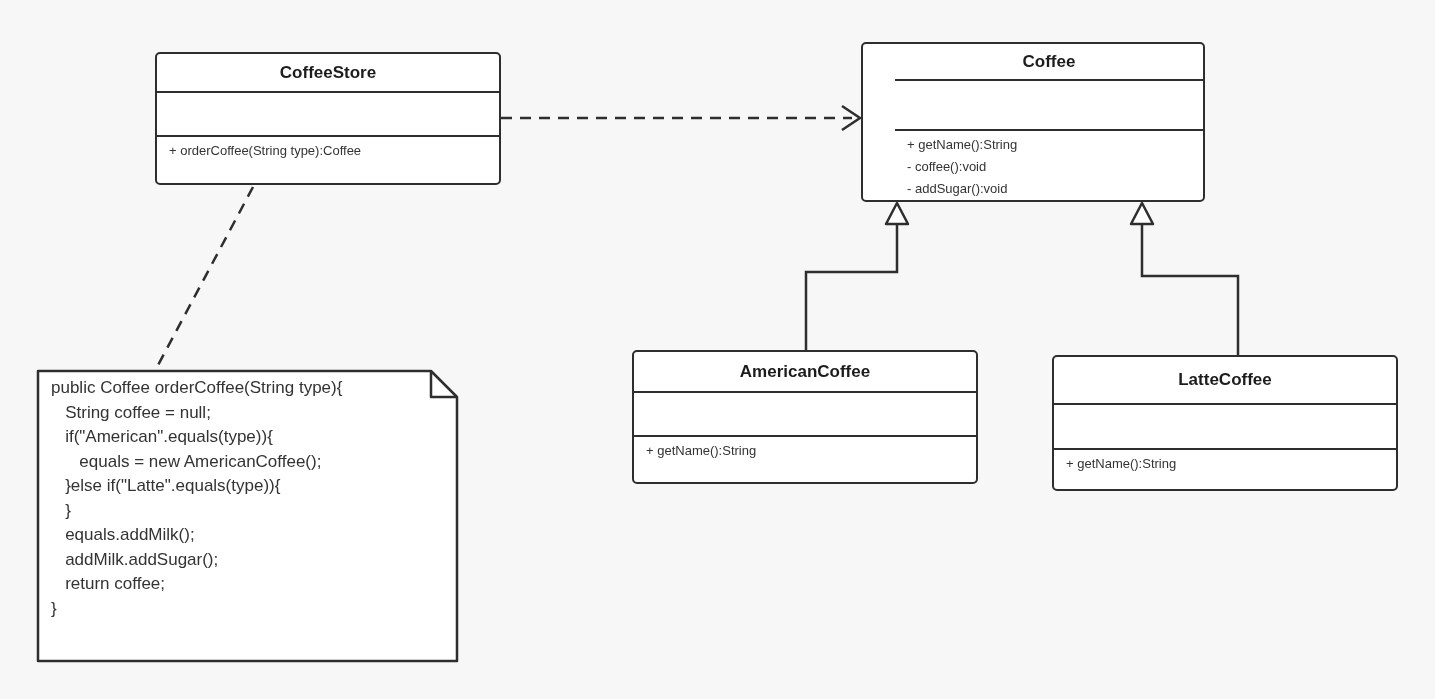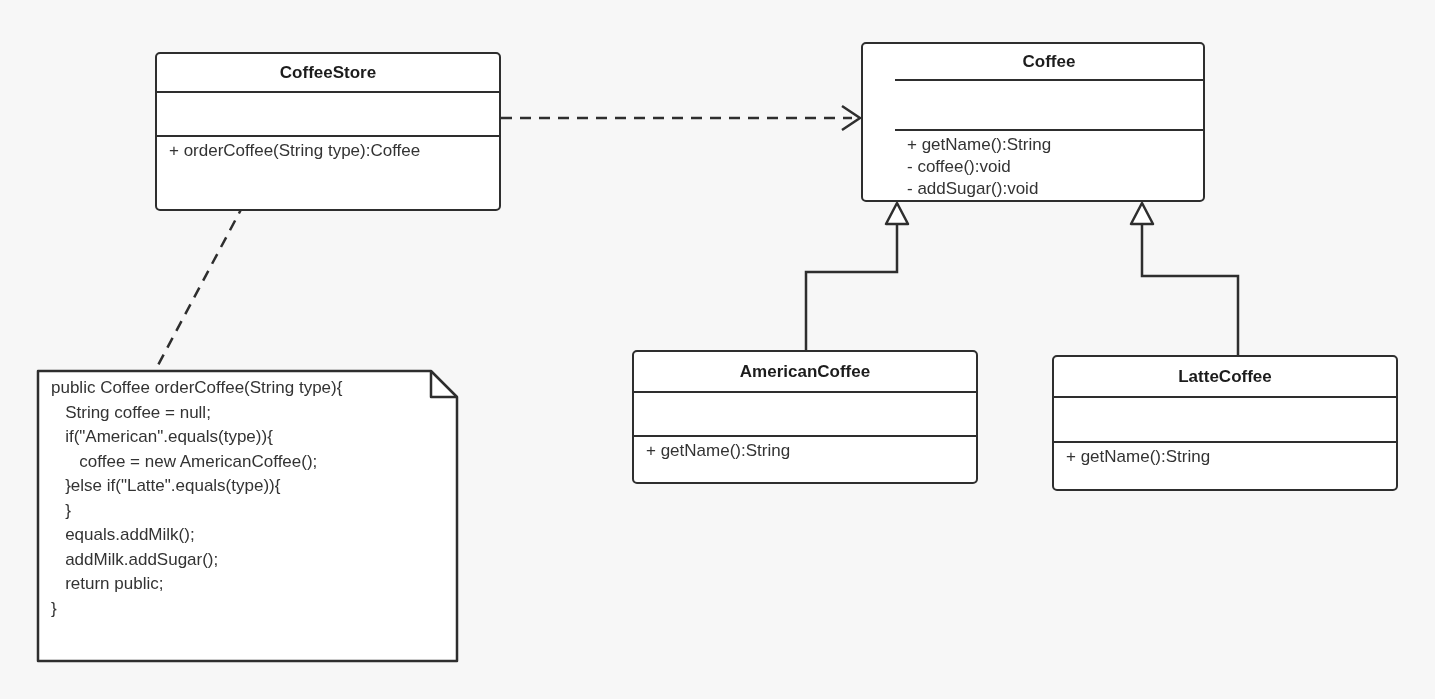"CoffeeStore" div.uml-class { height: 159px -> 133px }
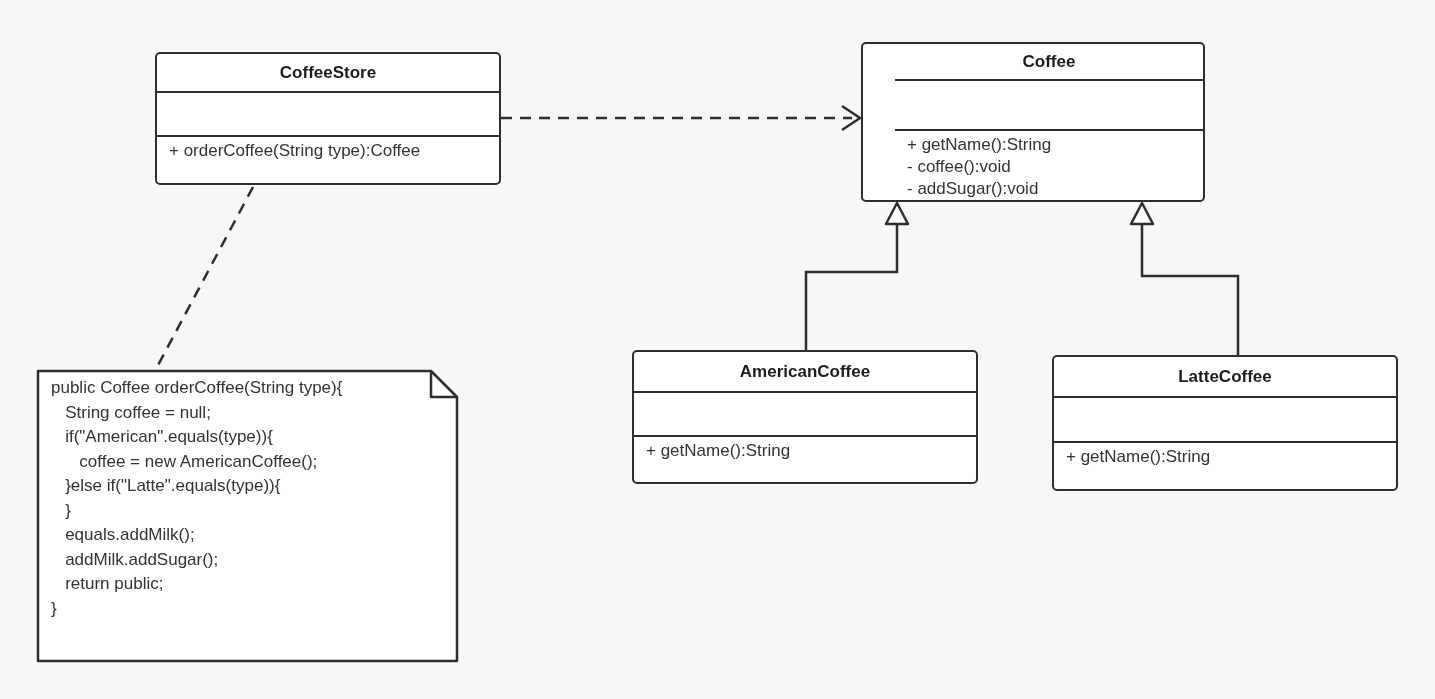"+ orderCoffee(String type):Coffee" .uml-ops { font-size: 17px -> 13px }
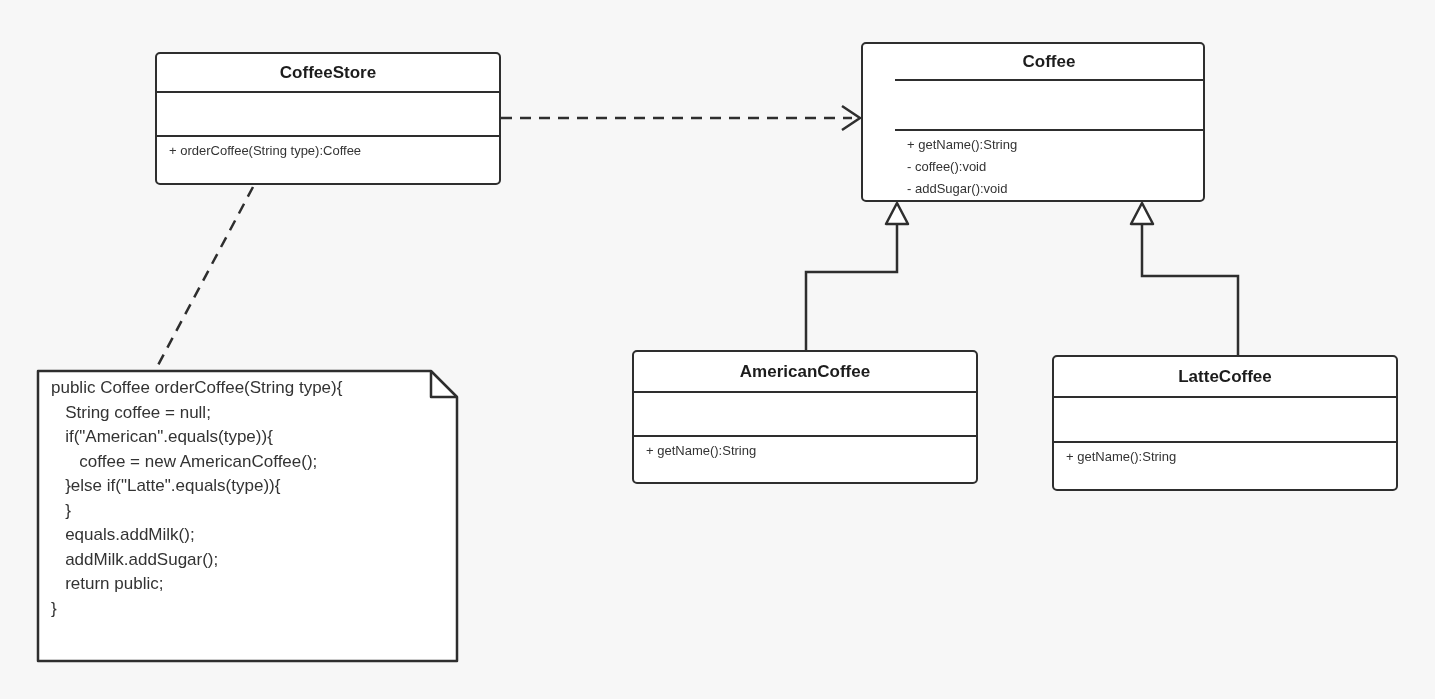"LatteCoffee" div.uml-title { height: 41px -> 48px }
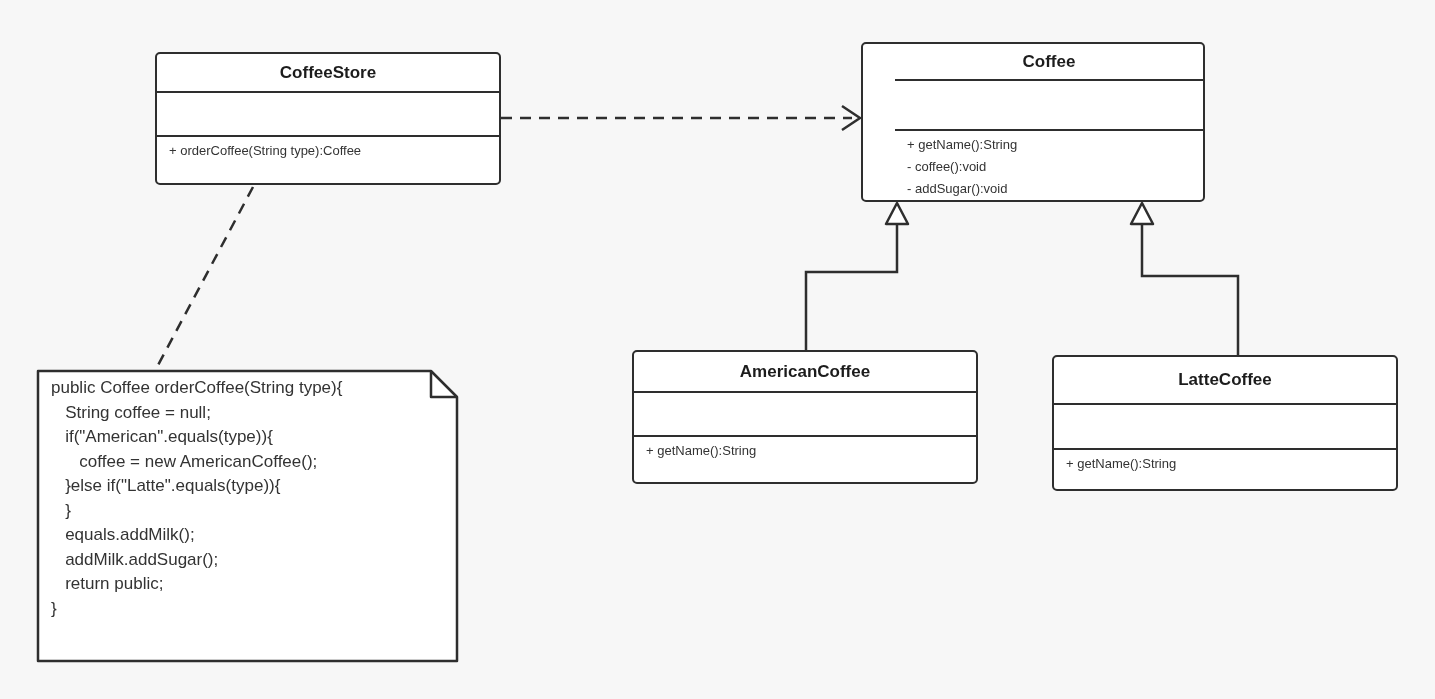"coffee = new AmericanCoffee();" div.code-line { text: coffee -> equals }
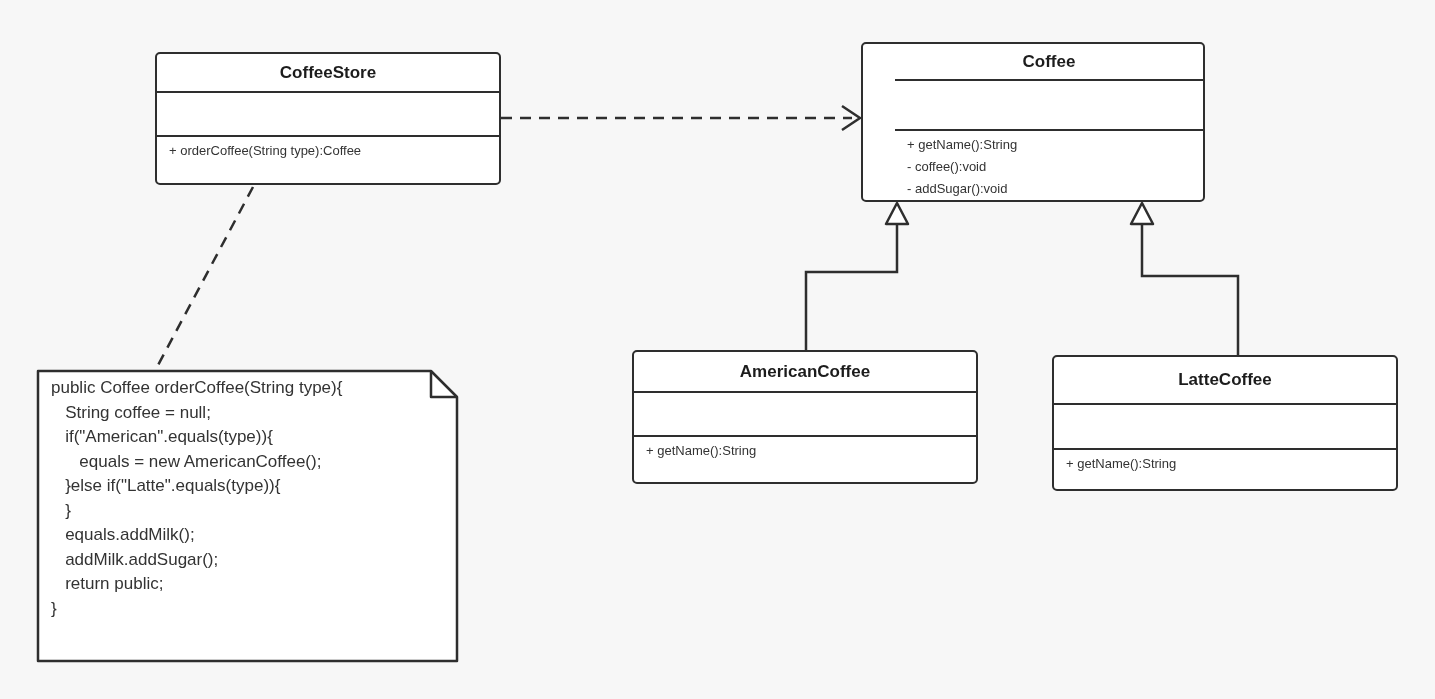"return public;" div.code-line { text: public -> coffee }
